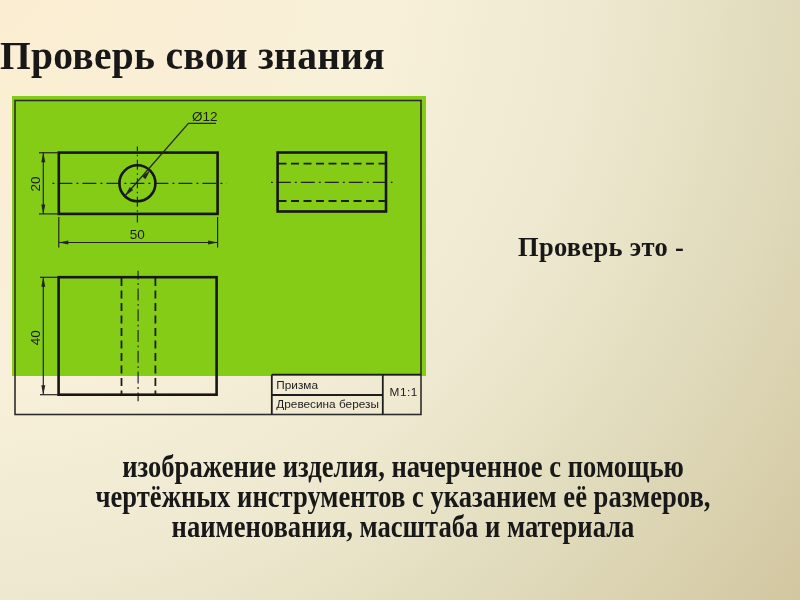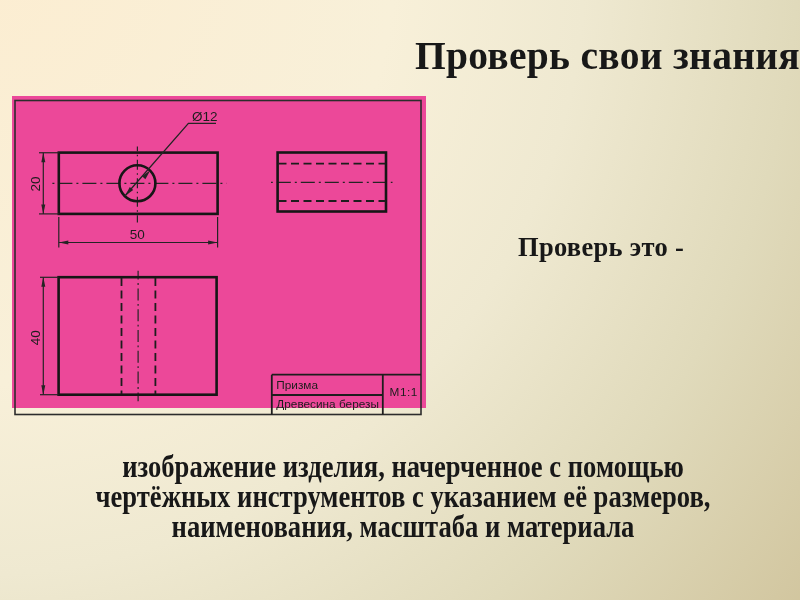"Проверь свои знания" .title { text-align: right -> left }
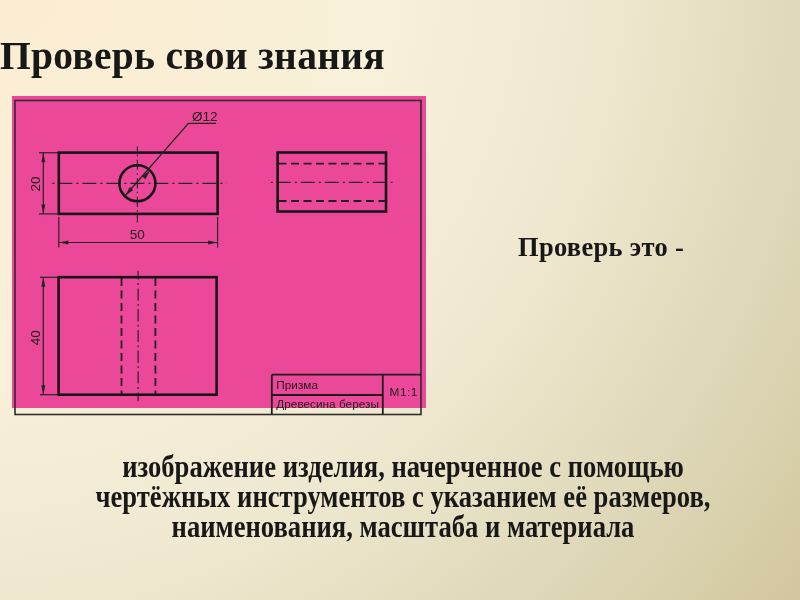"Ø12" .photo { background: #ec4899 -> #84cc16; height: 312px -> 280px }
